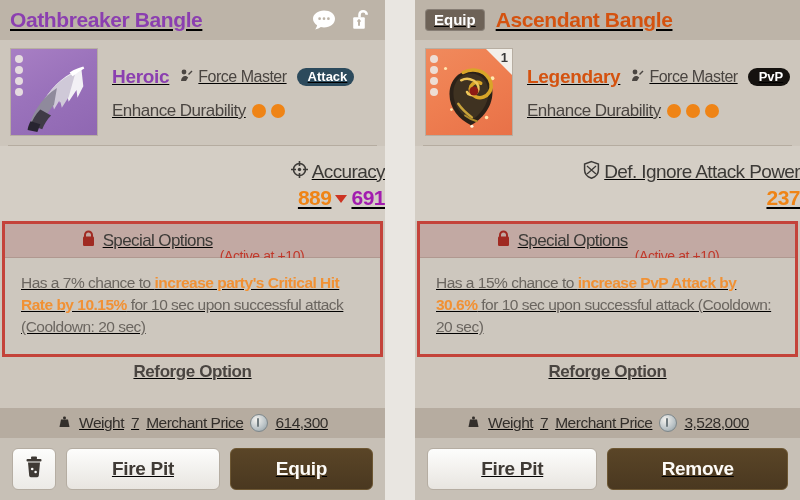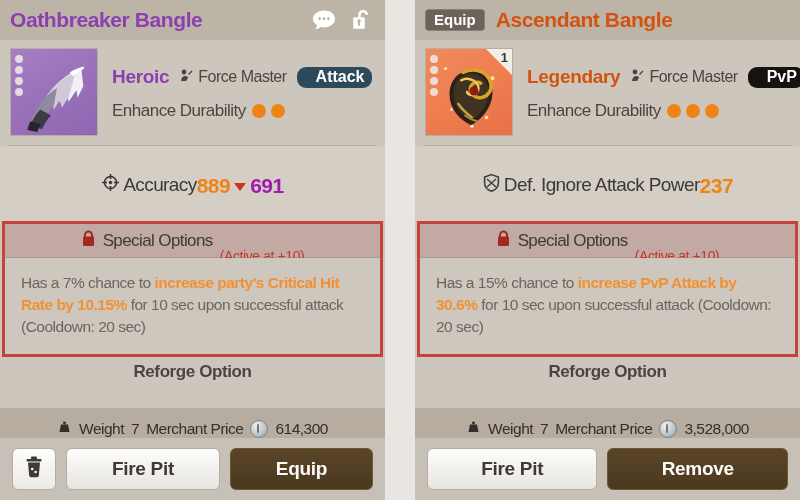"Oathbreaker Bangle" .screen { text-decoration: none -> underline }
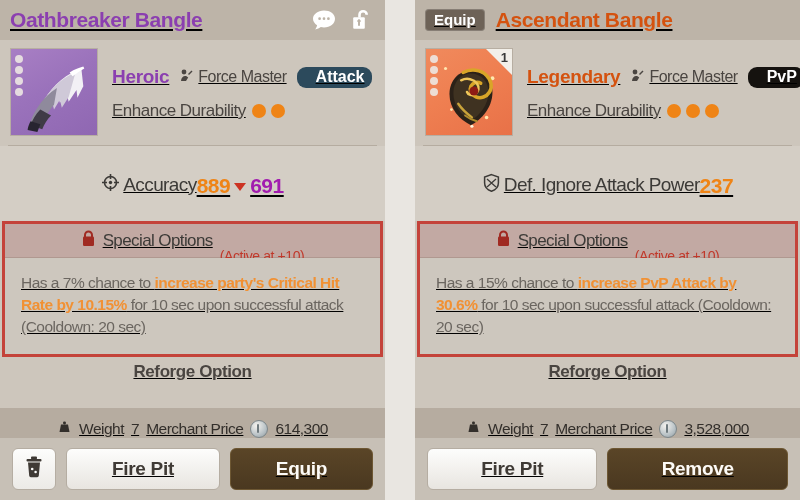"Attack" .tag { font-size: 16px -> 13px; padding: 2px 7px 3px 19px -> 2px 7px 3px 11px }
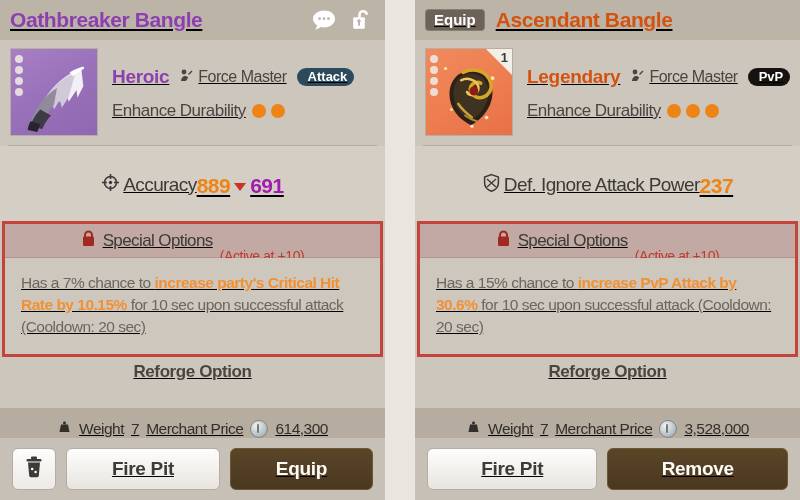"Accuracy" .mainstat { align-items: center -> flex-end; flex-direction: row -> column }
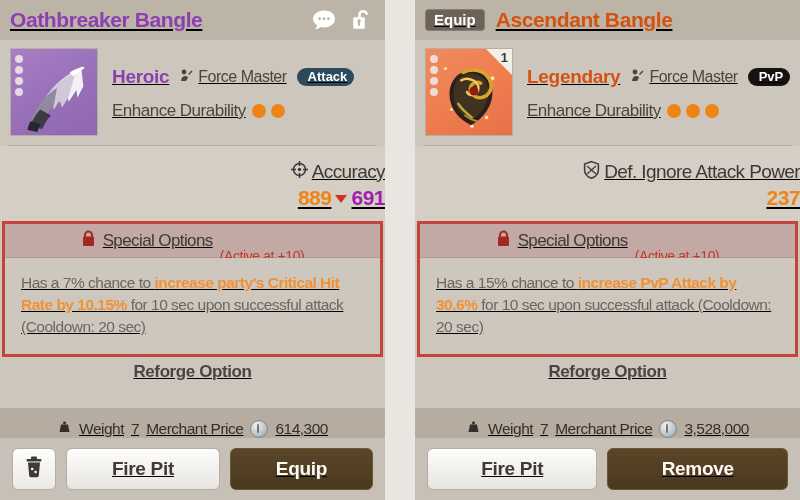"Weight" .weightrow { align-items: flex-end -> center }
